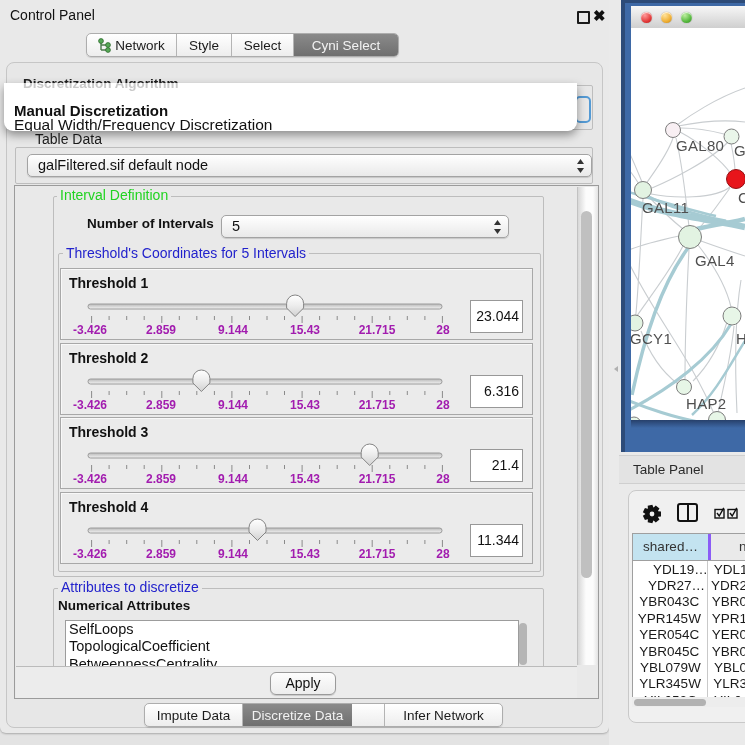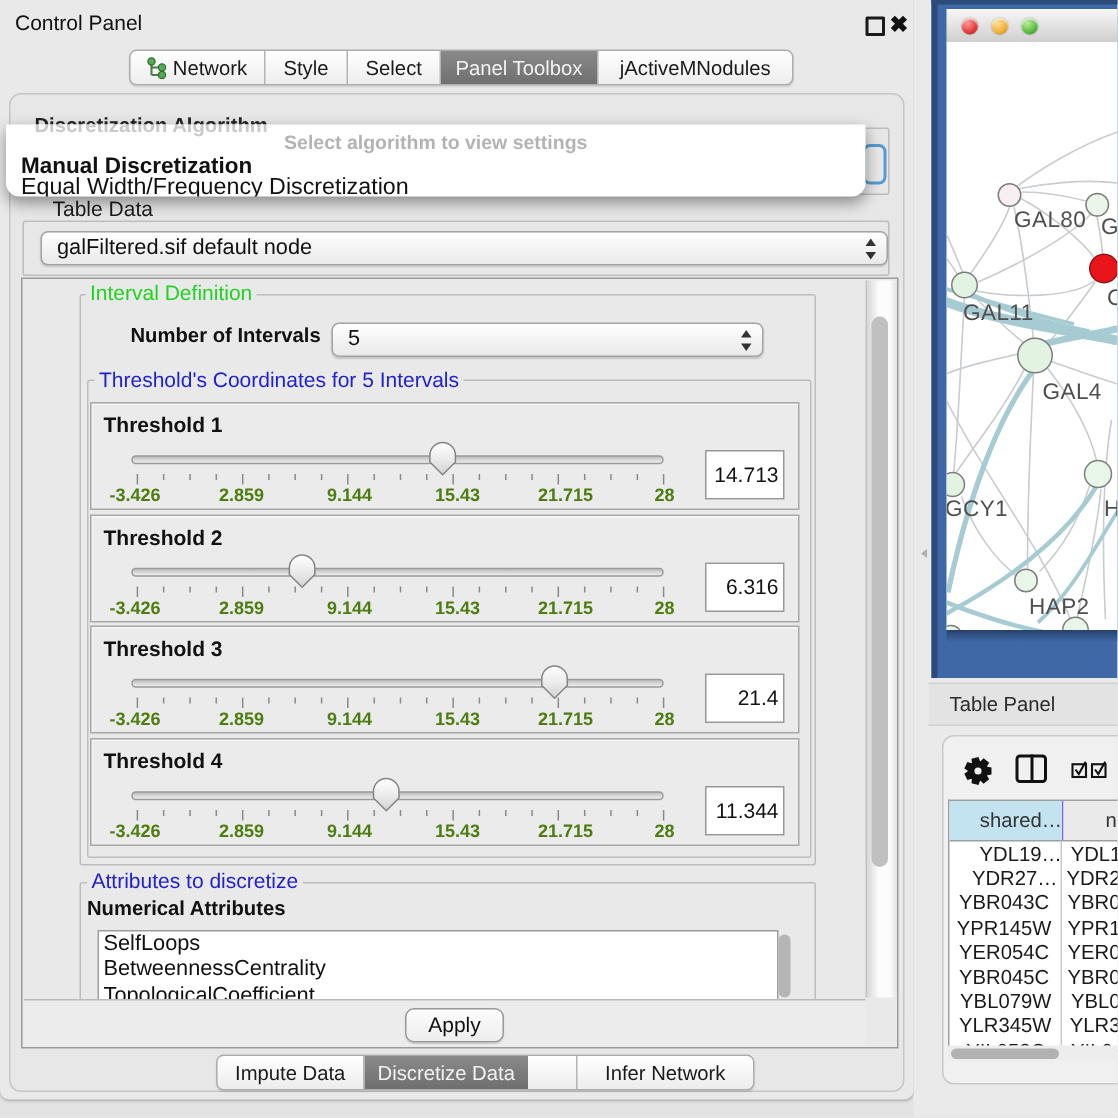"Panel Toolbox" div.s { text: Panel Toolbox -> Cyni Select }
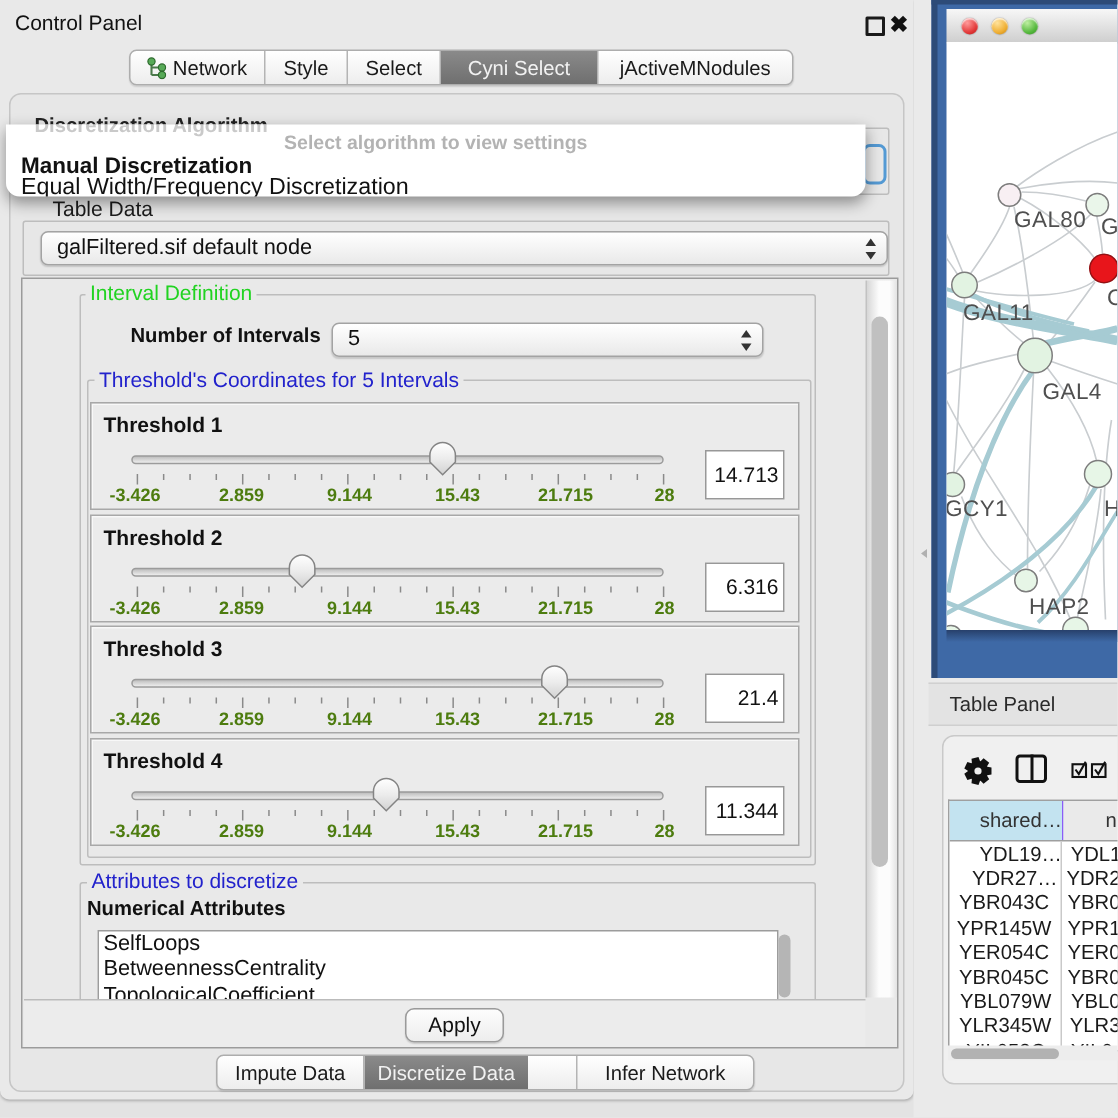"jActiveMNodules" div.s { html: <div>jActiveMNodules</div> -> none }
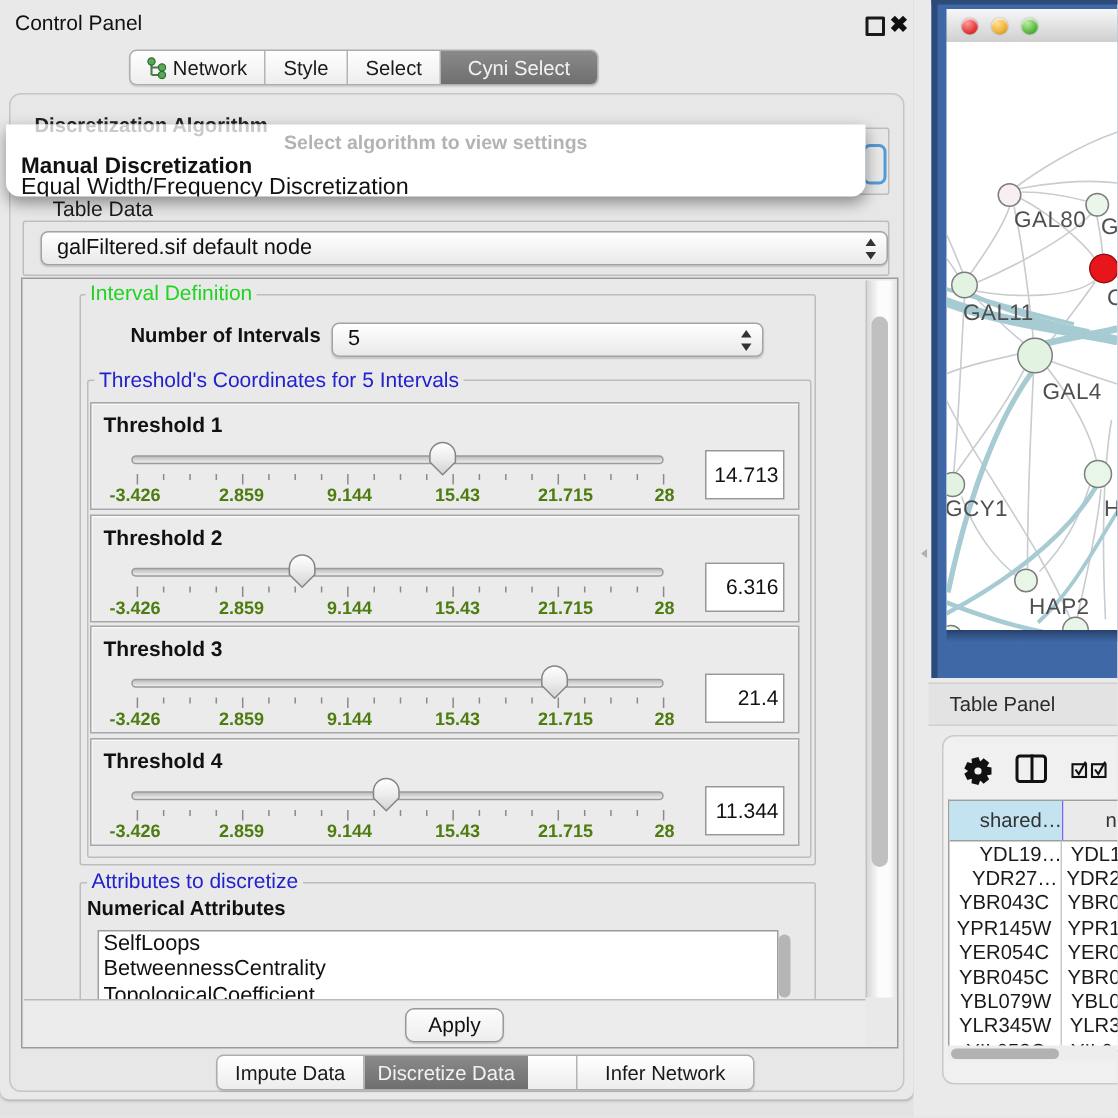"Select algorithm to view settings" div.abs { html: <div>Select algorithm to view settings</div> -> none }
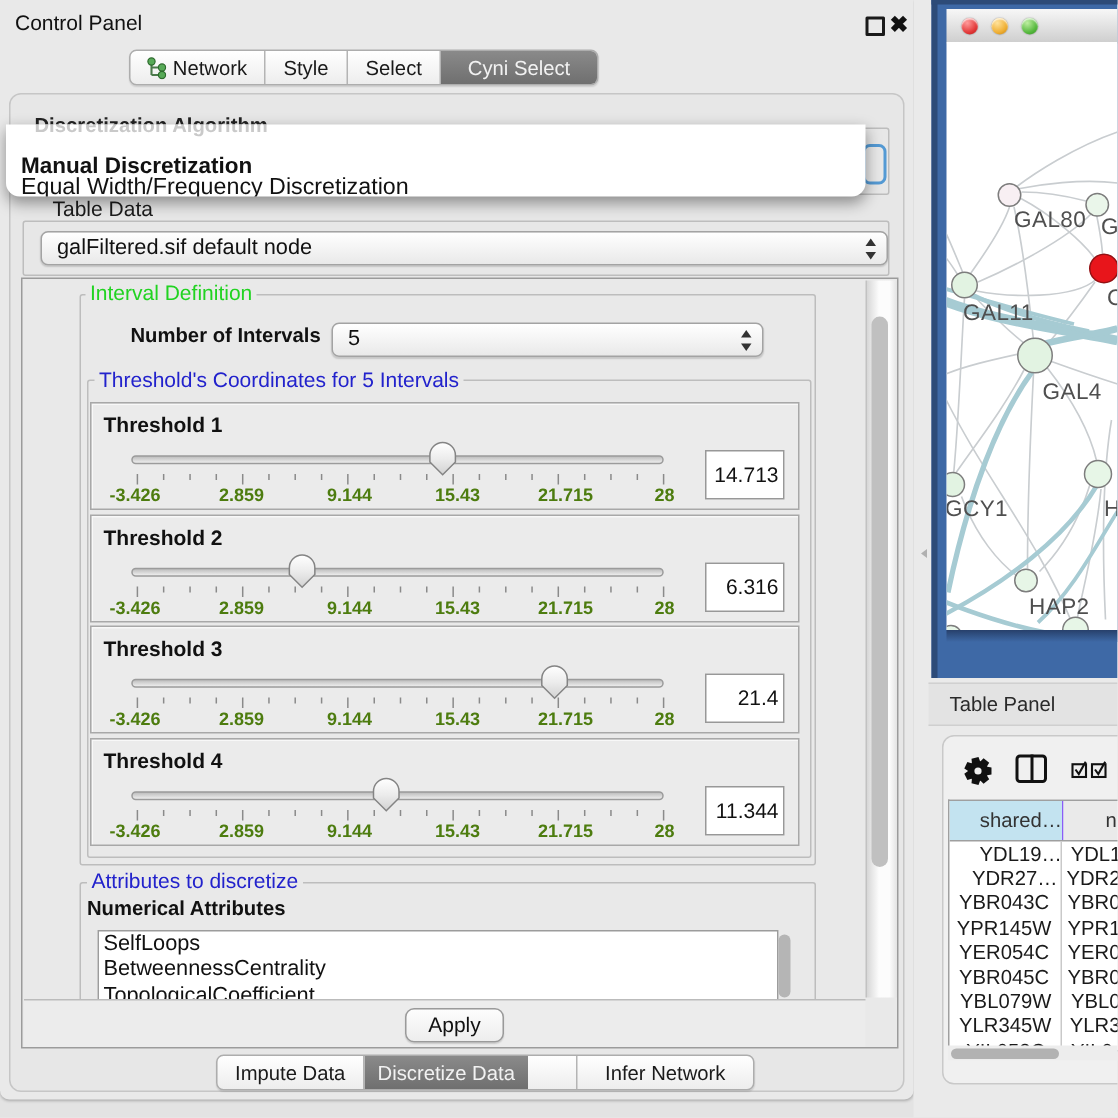"14.713" div.tval { text: 14.713 -> 23.044 }
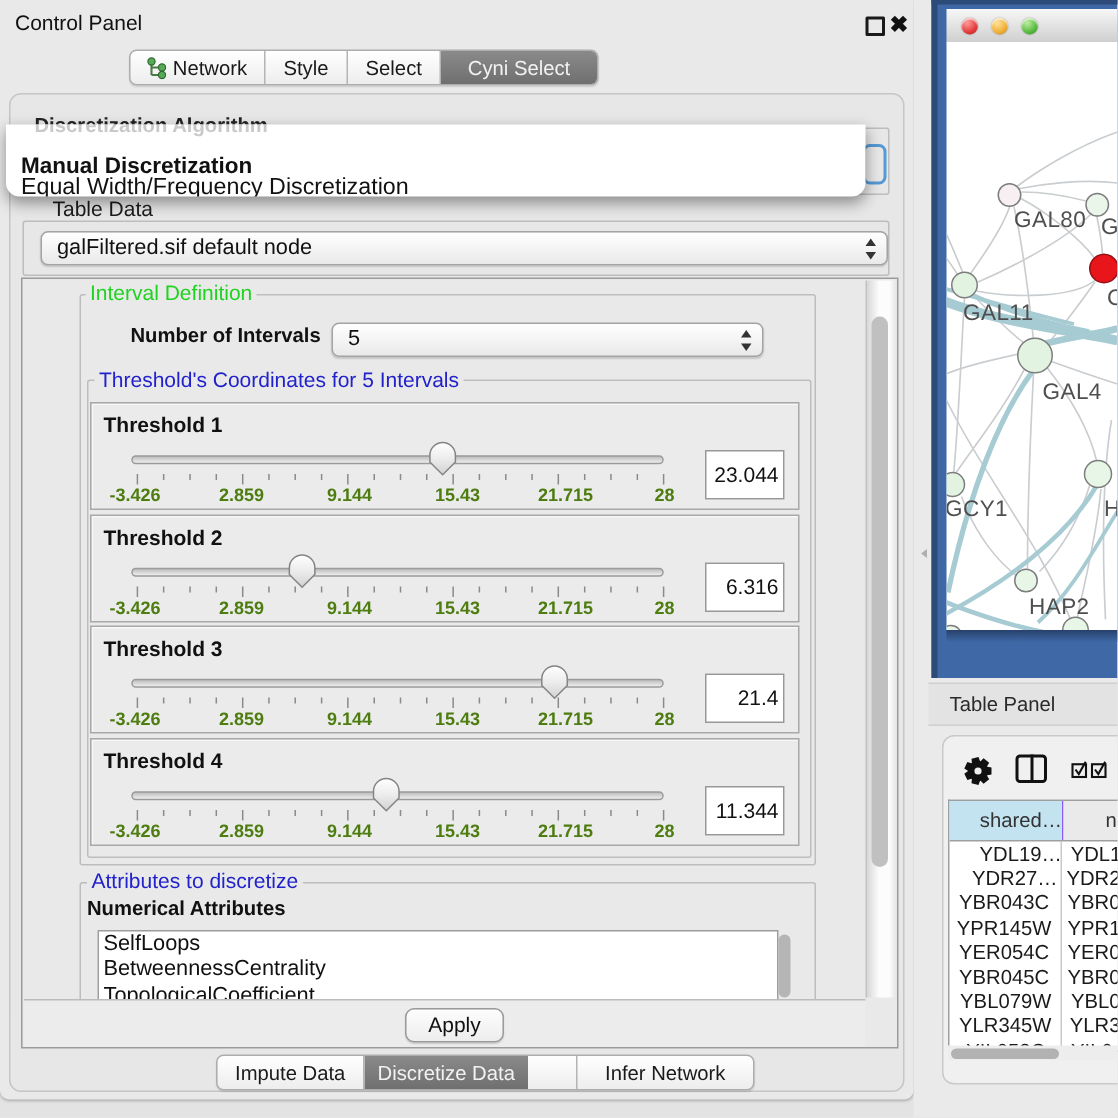"-3.426" .ticklab { color: #4d7c0f -> #a21caf }
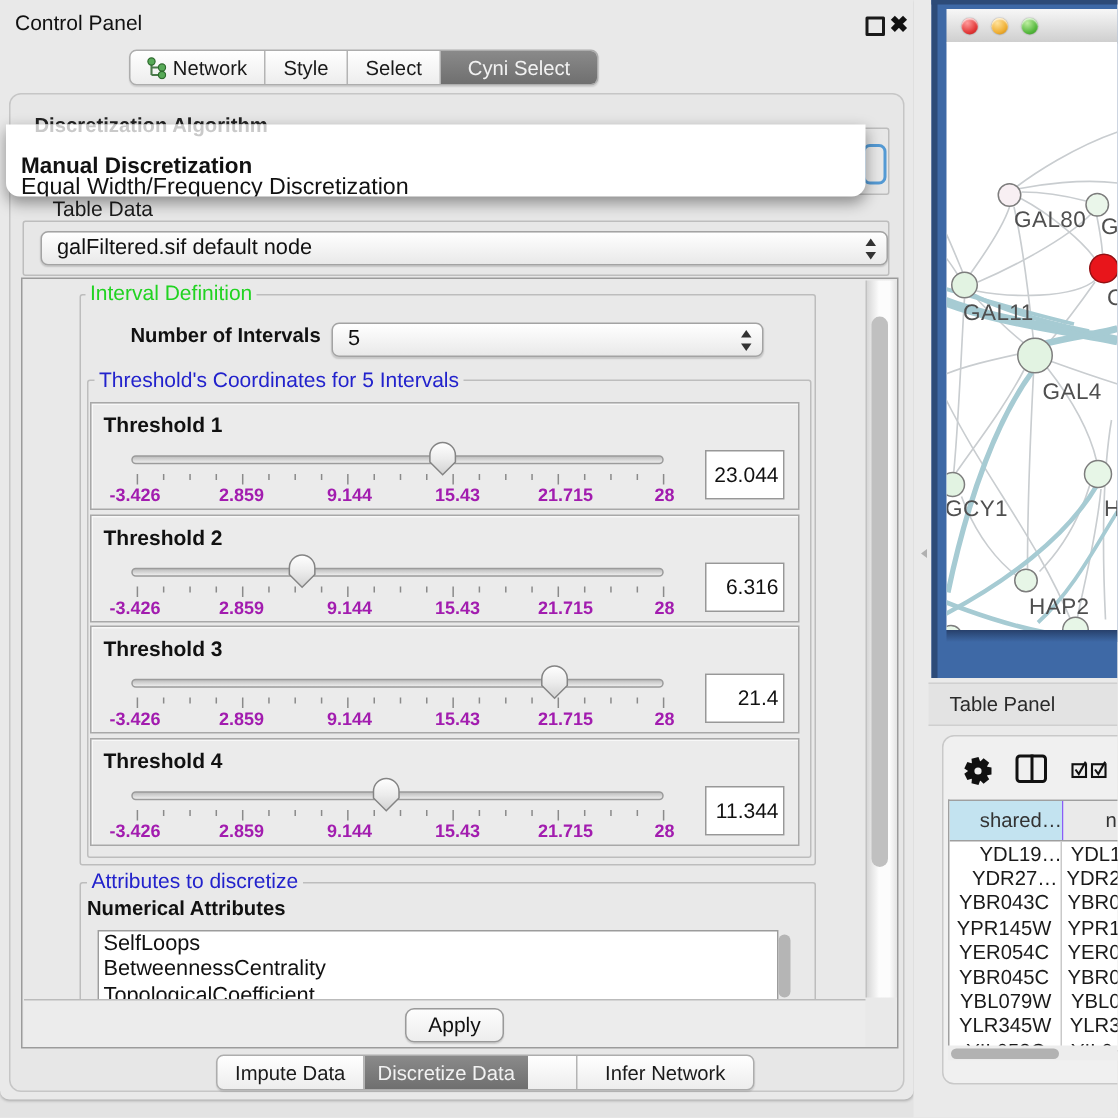"shared…" div { border-right: 1px solid #8b5cf6 -> 3px solid #8b5cf6; text-align: right -> center }
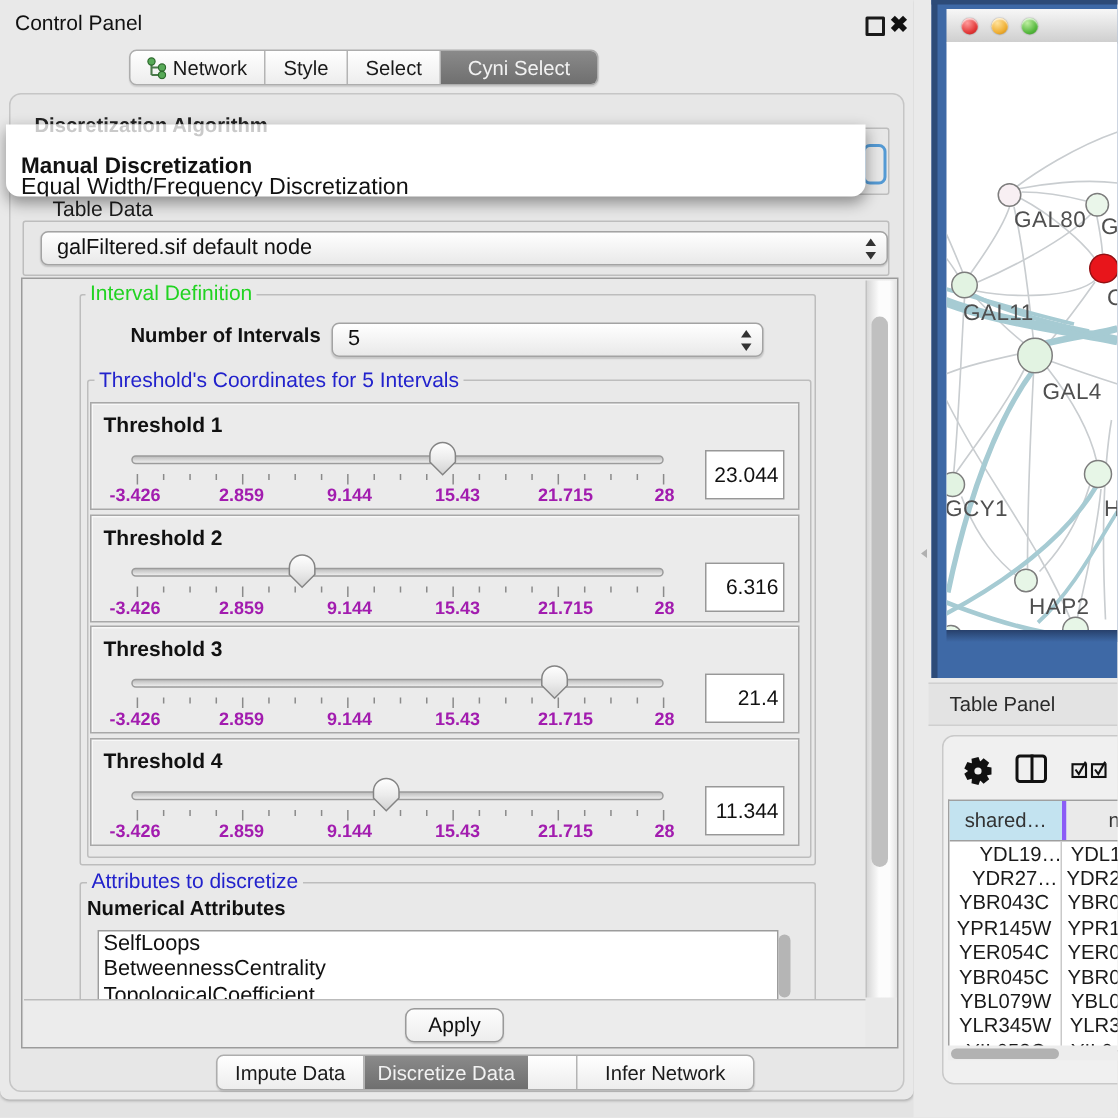"BetweennessCentrality" div { order: before "TopologicalCoefficient" -> after "TopologicalCoefficient" }
